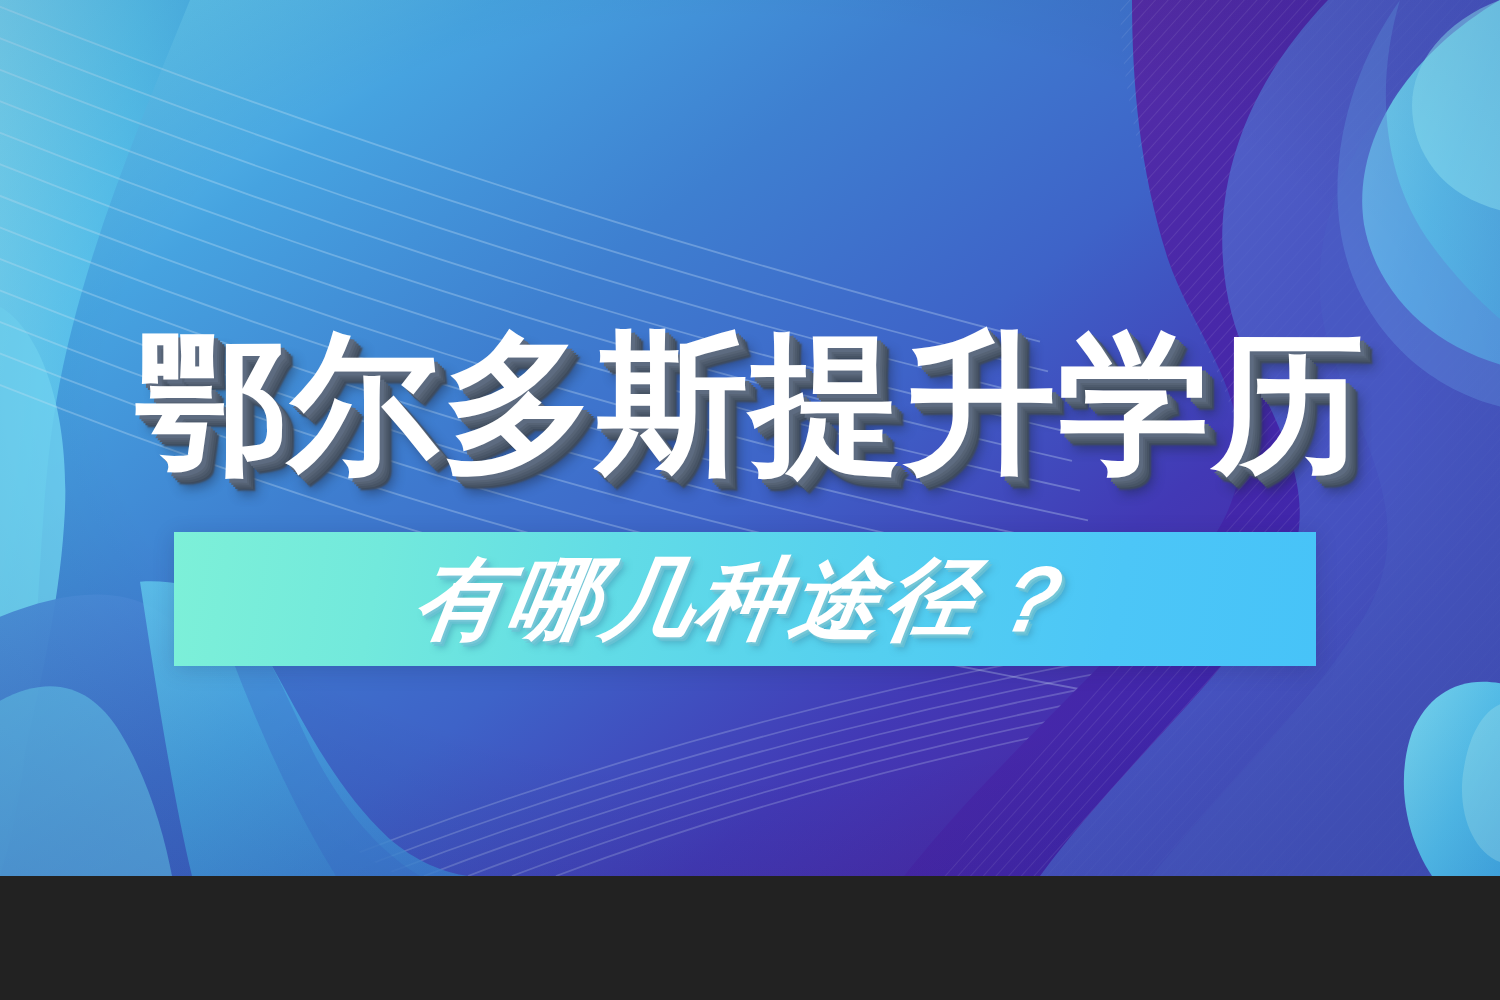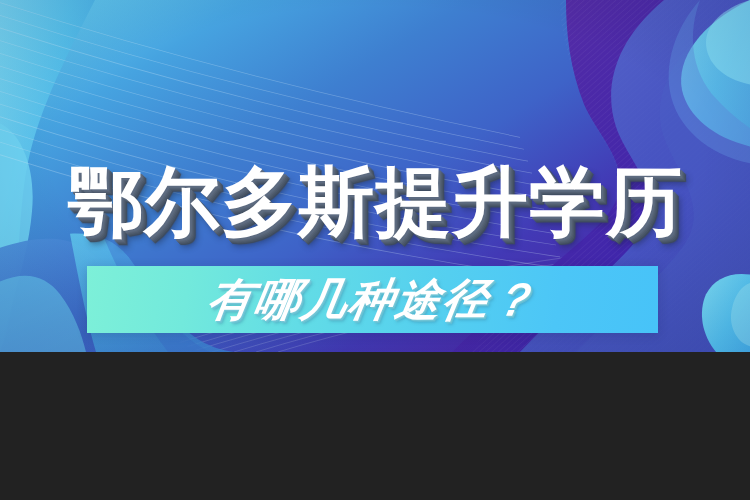"鄂尔多斯提升学历" #banner { height: 352px -> 438px }
